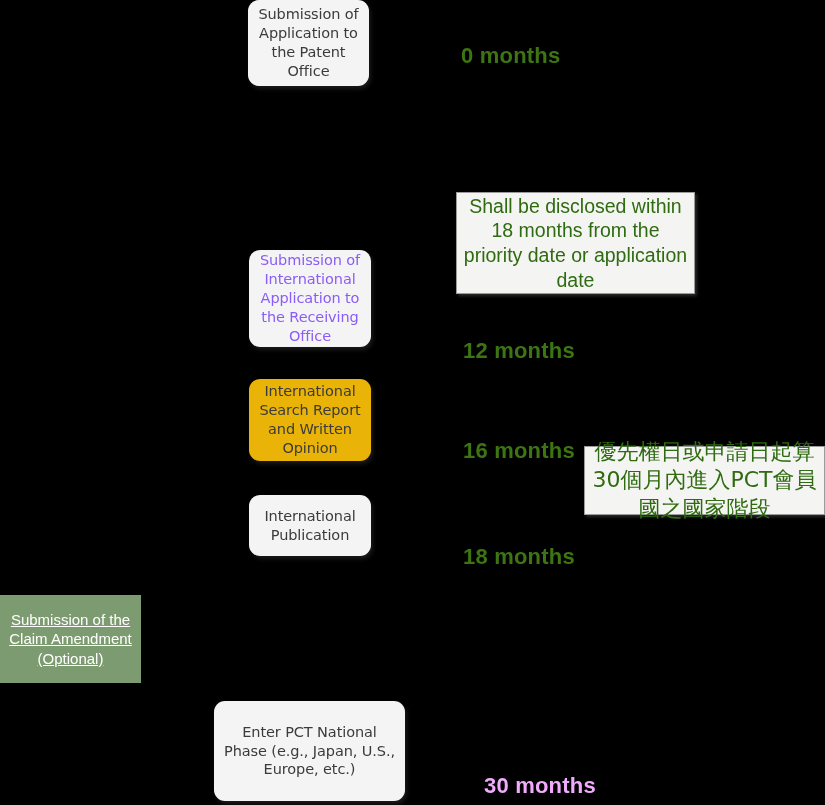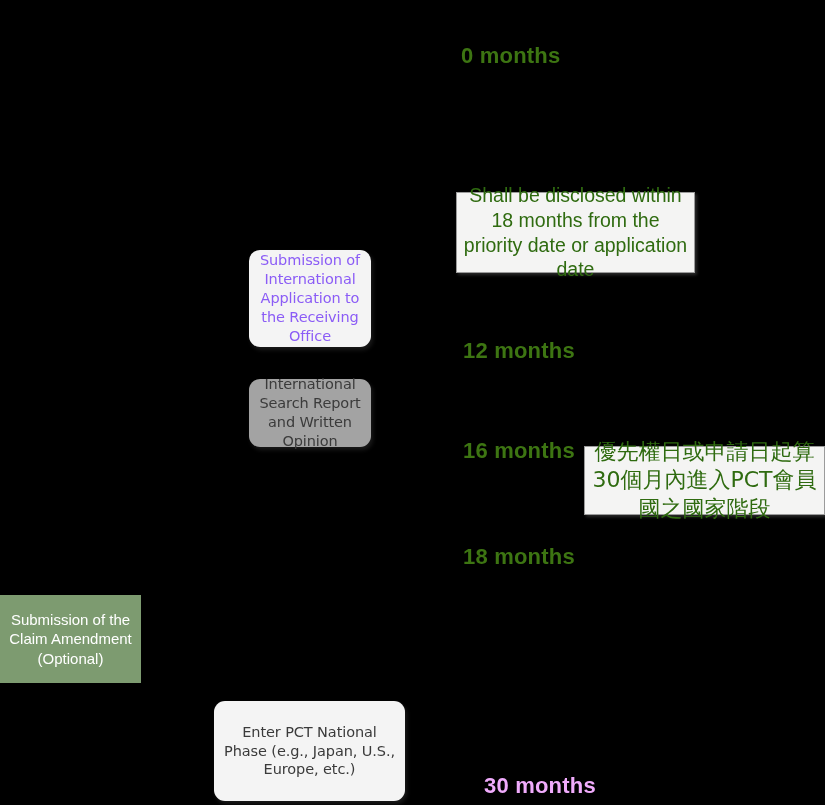"Submission of Application to the" div.node { html: none -> <div> <span>Submission of Application to the Patent Office</span> </div> }
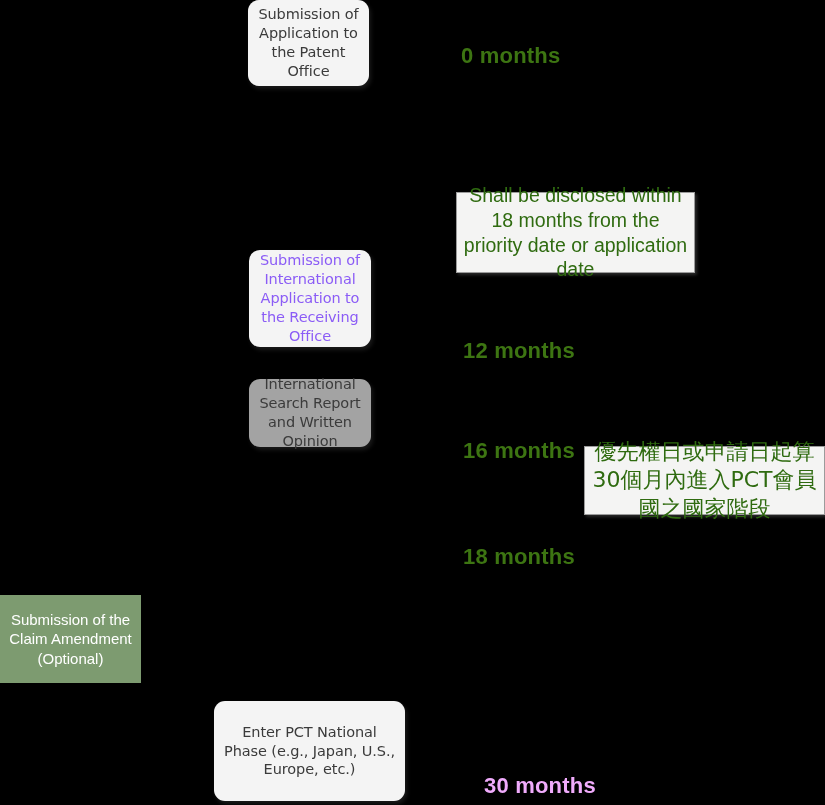"Shall be disclosed within 18" div.callout { height: 81px -> 102px }
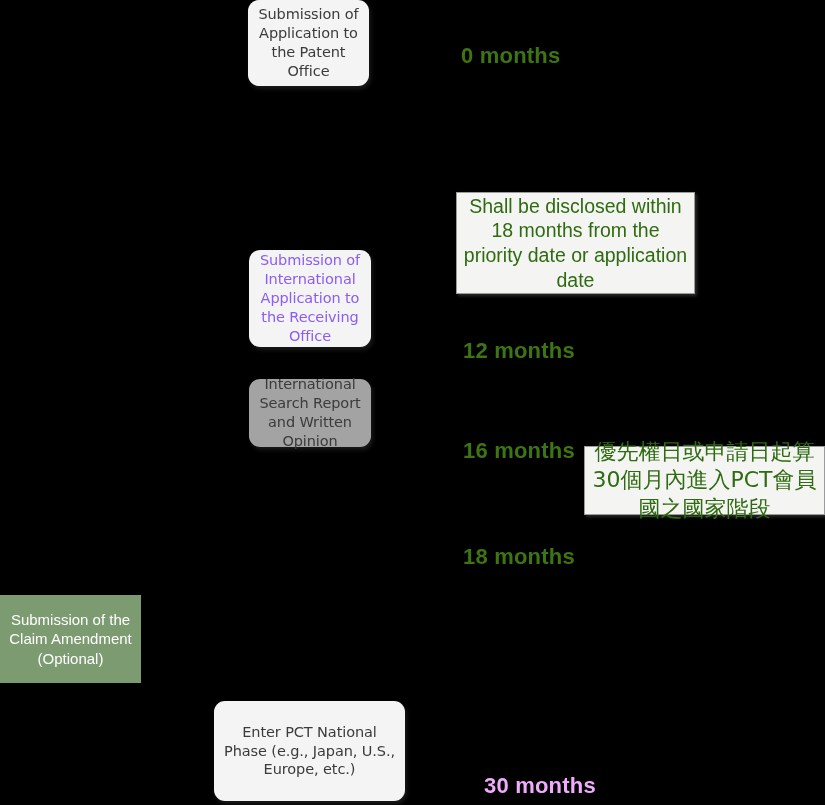"International Search Report and Written" div.node { background: #a3a3a3 -> #eab308; height: 68px -> 82px }
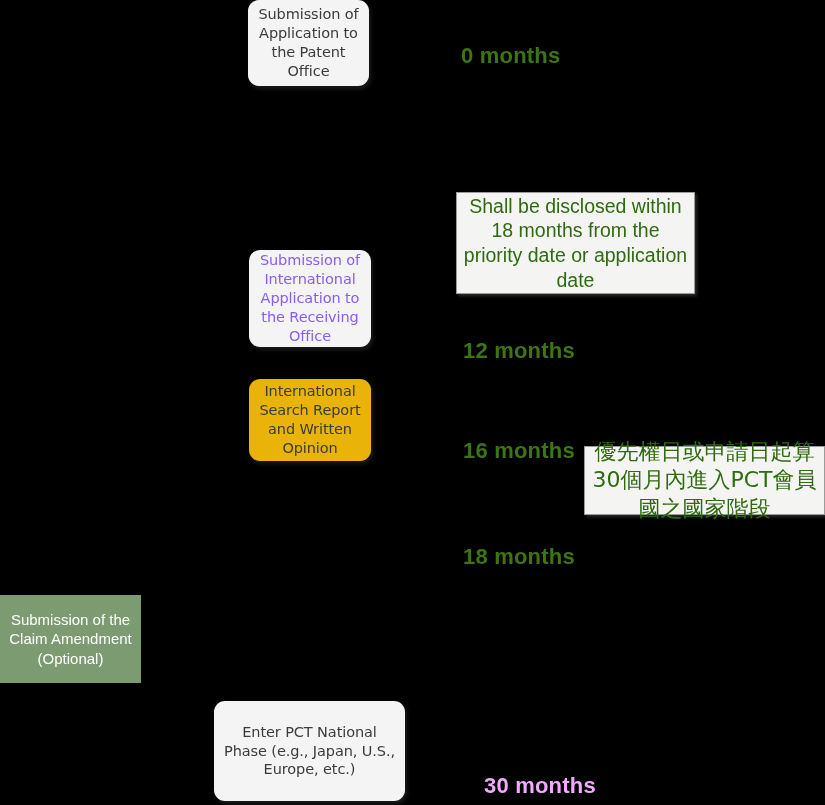"International Publication" div.node { html: none -> <div> <span>International Publication</span> </div> }
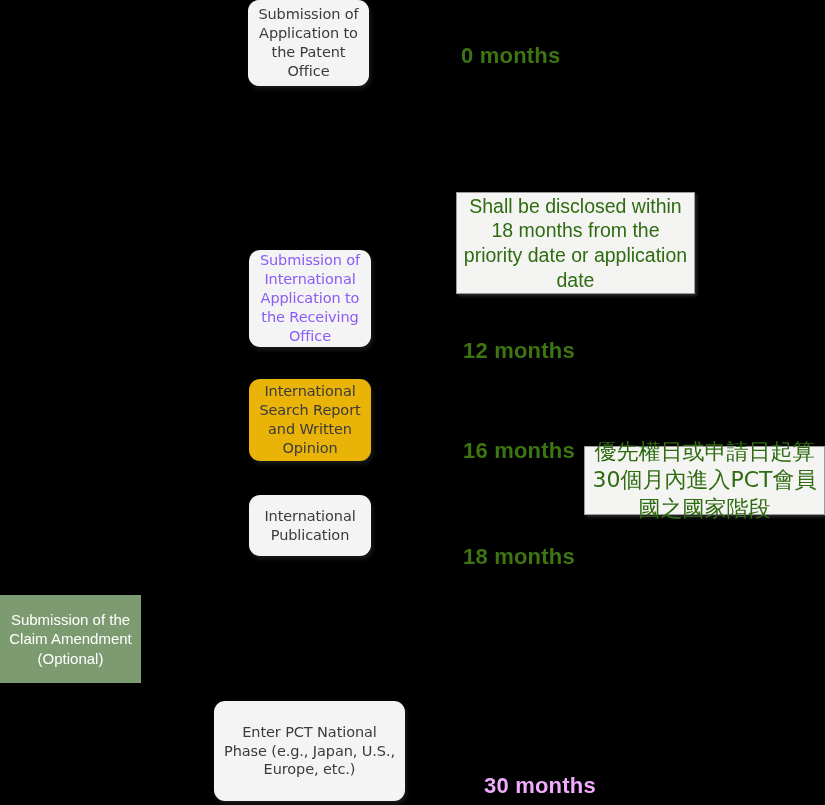"Submission of the Claim Amendment" .greenbox { text-decoration: none -> underline }
